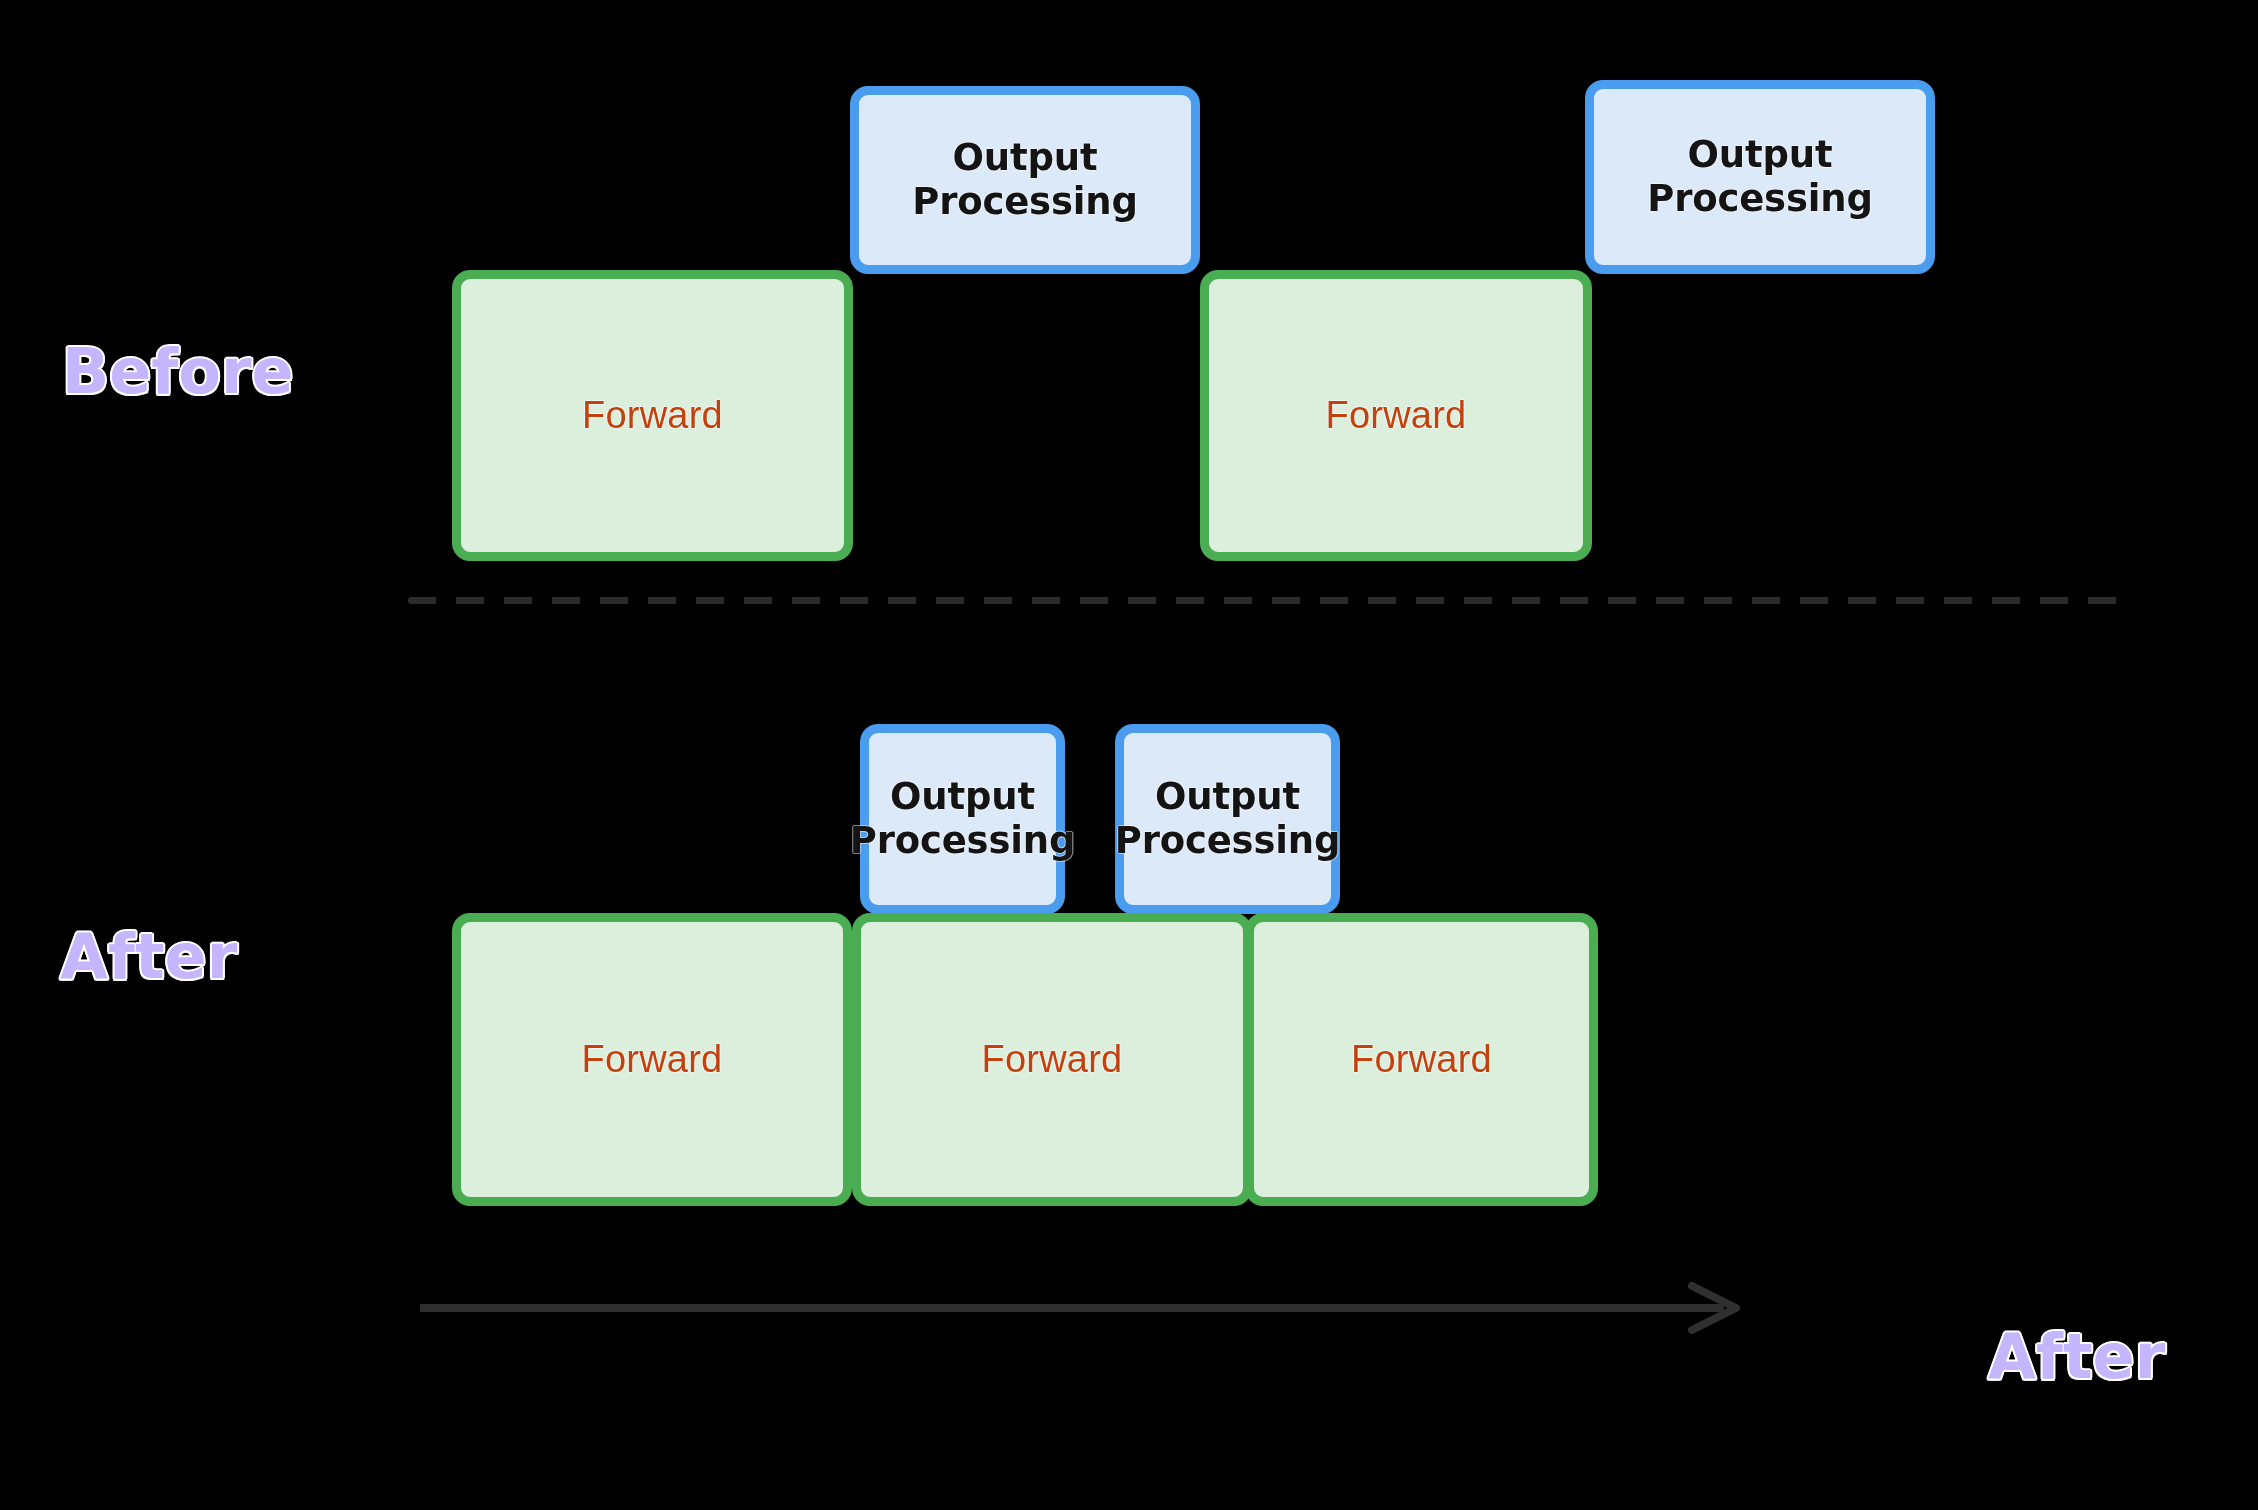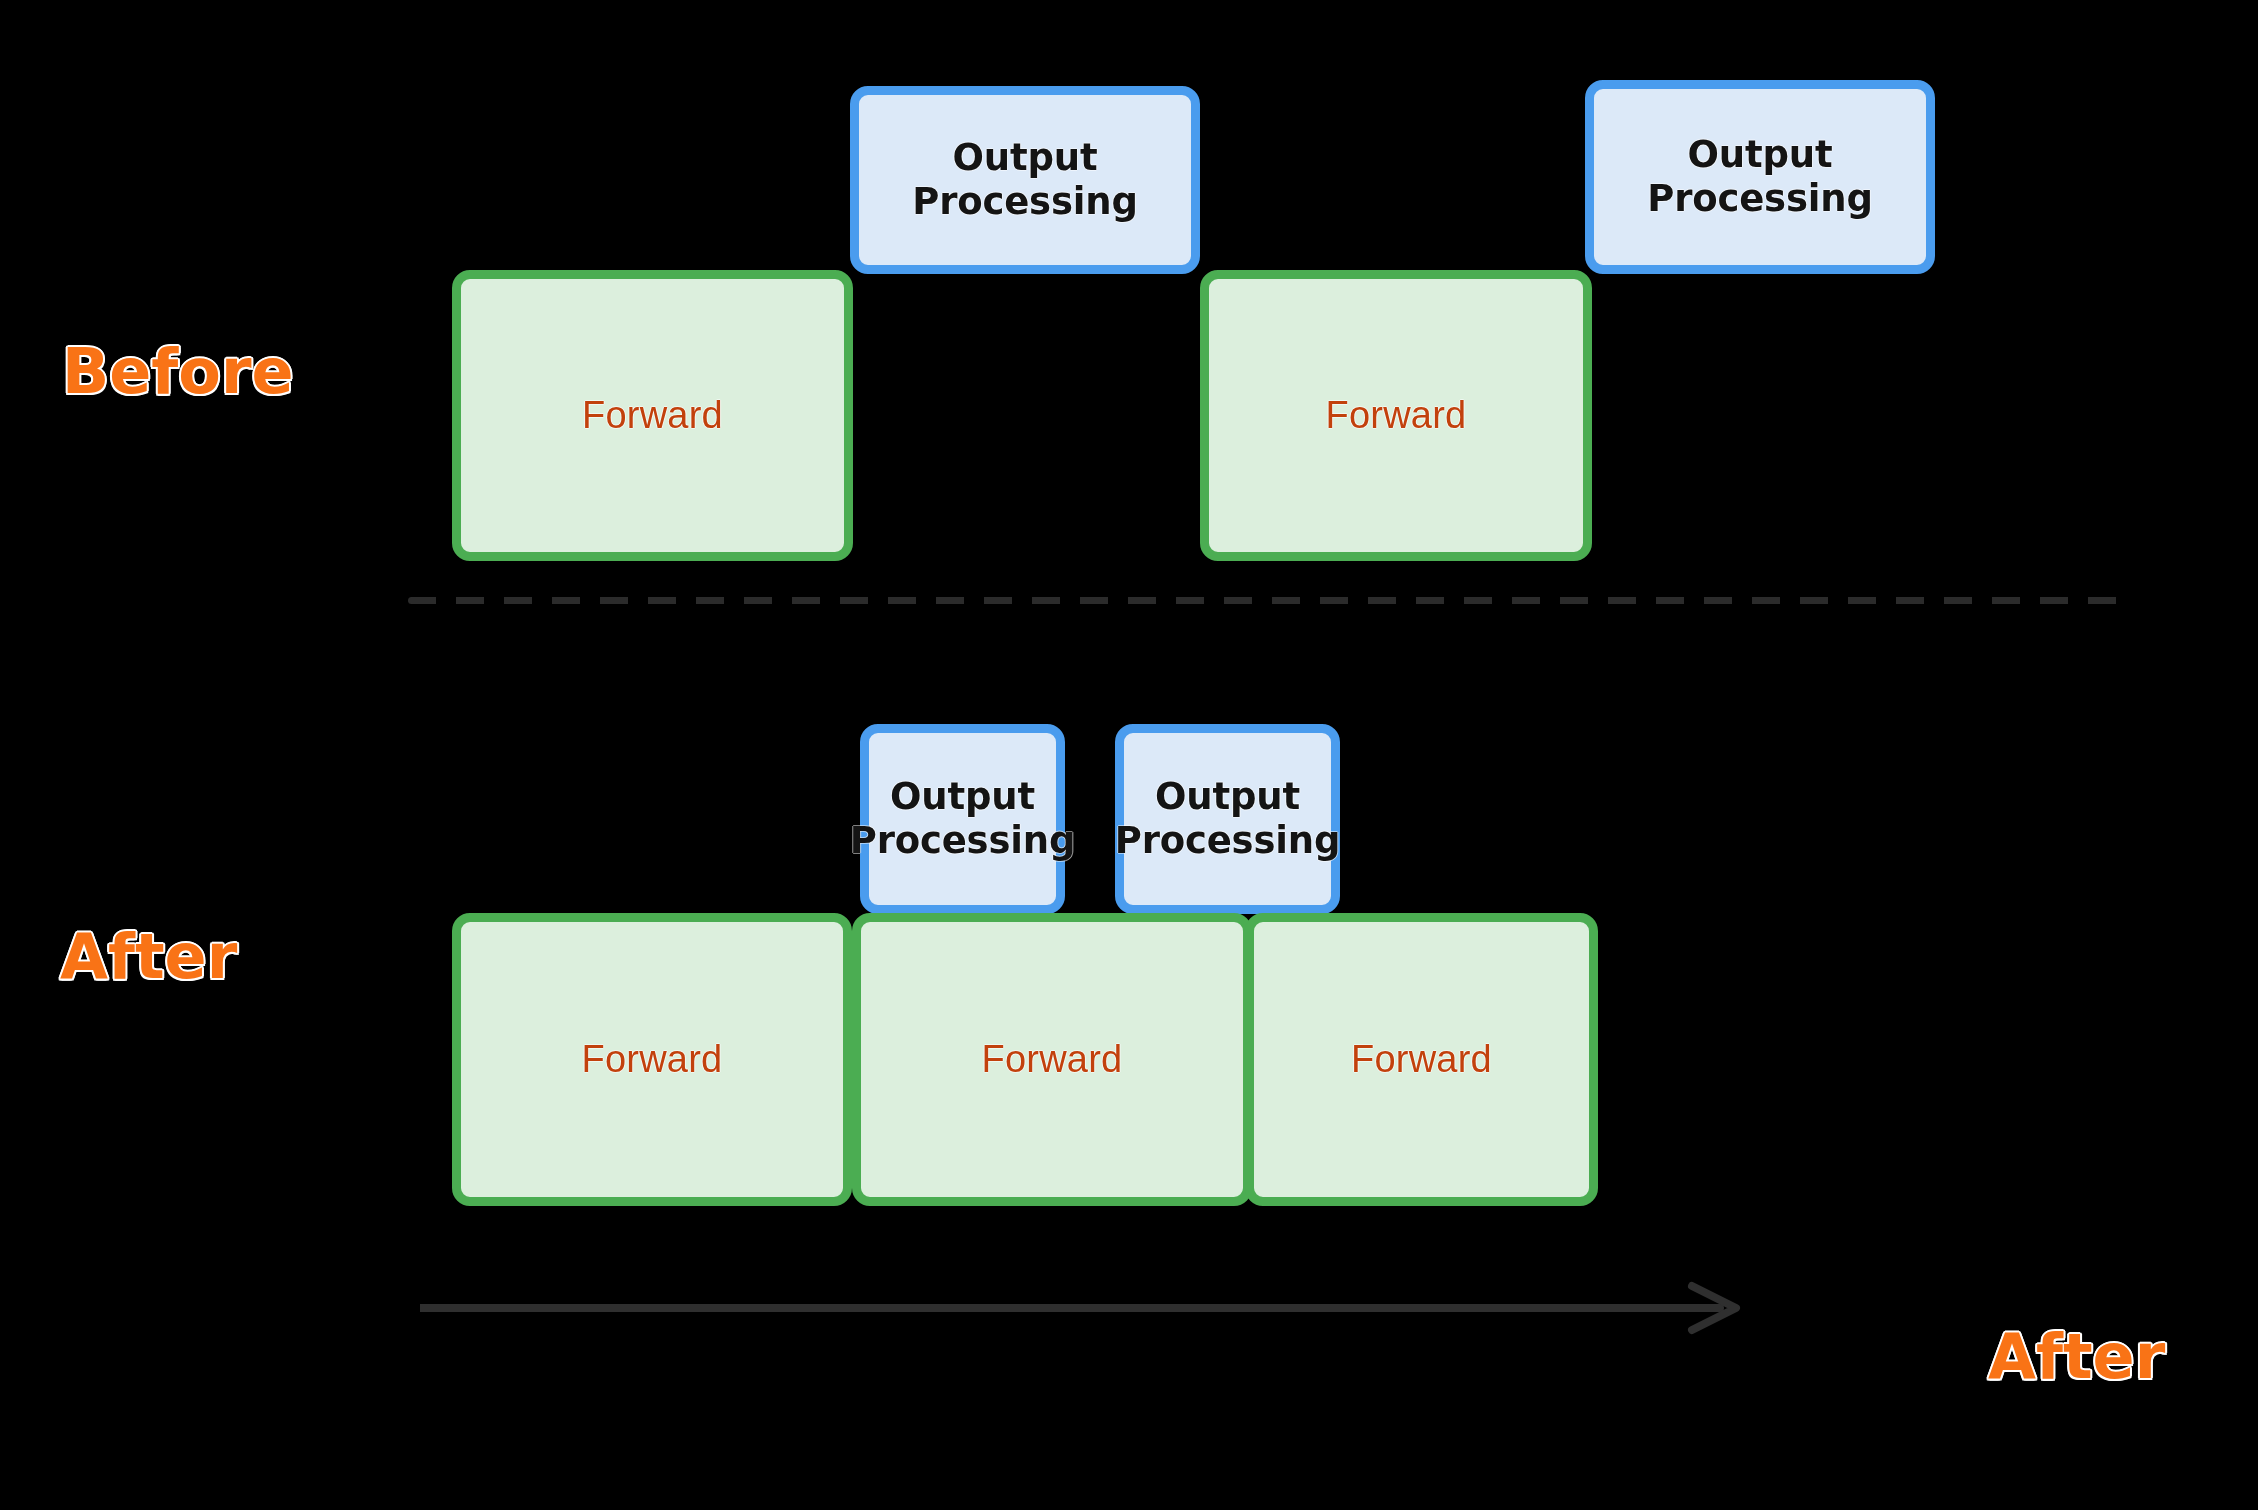"Before" .row-label { color: #f97316 -> #c4b5fd }
